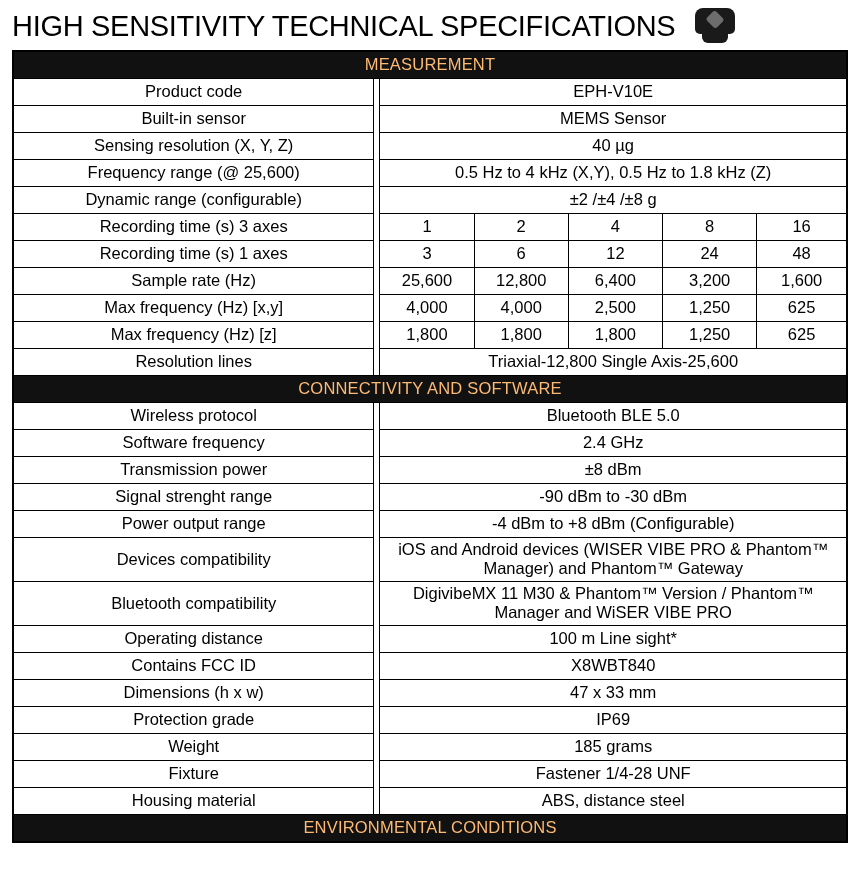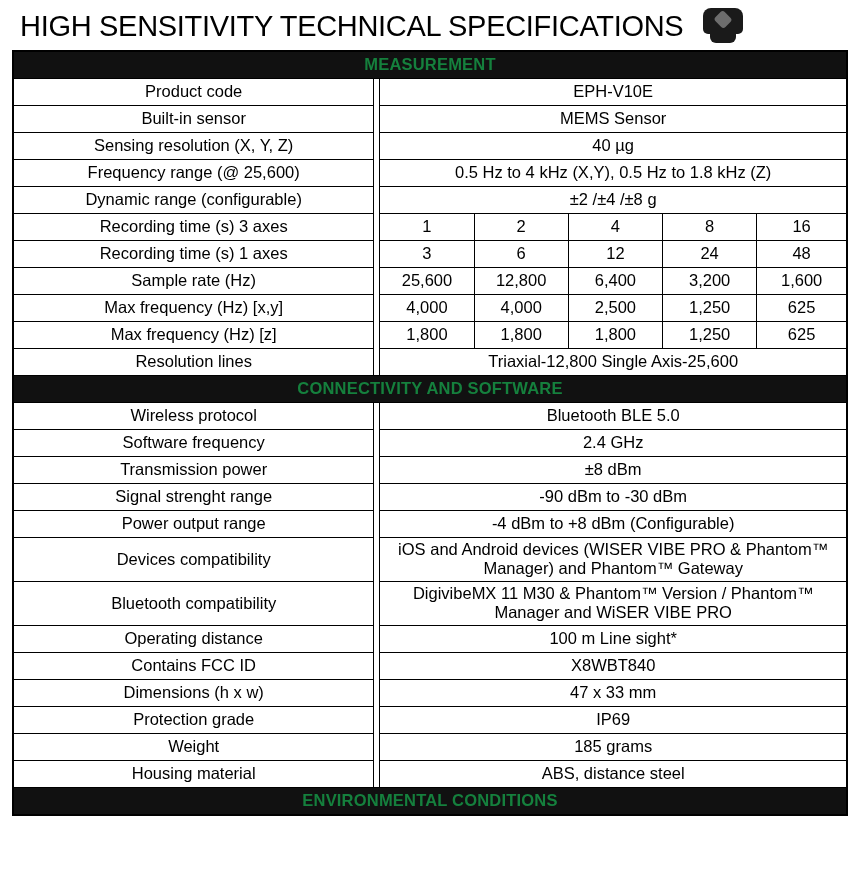"HIGH SENSITIVITY TECHNICAL" .title-row { padding: 8px 0 6px 20px -> 8px 0 6px 12px }
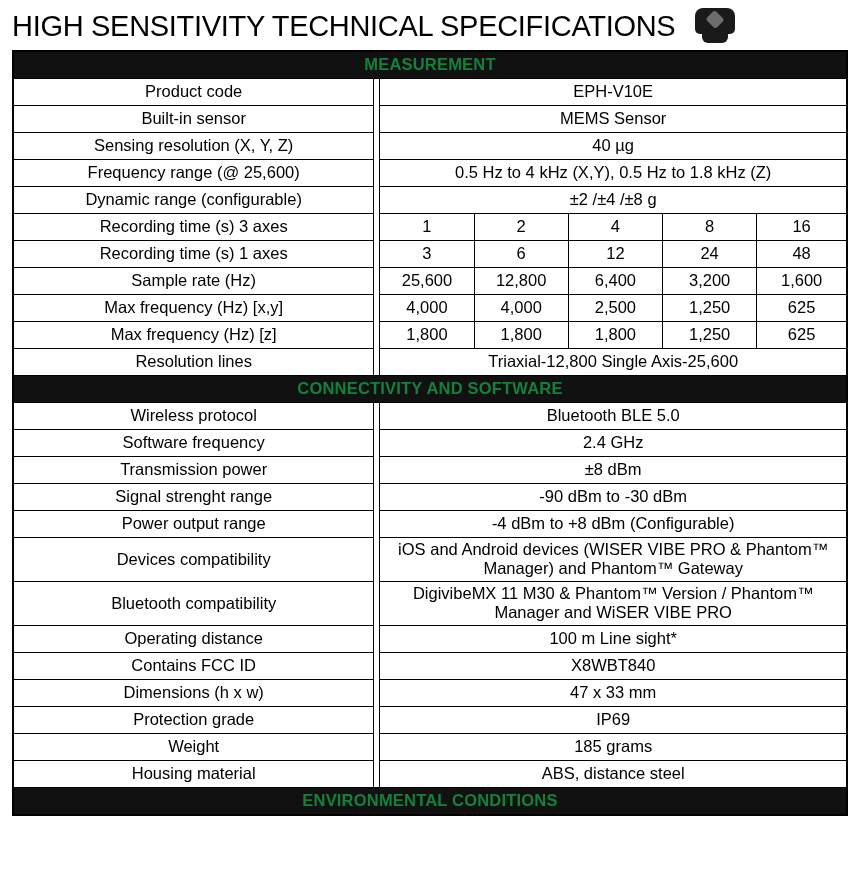"MEASUREMENT" td.section { color: #15803d -> #fdba74; font-weight: bold -> normal }
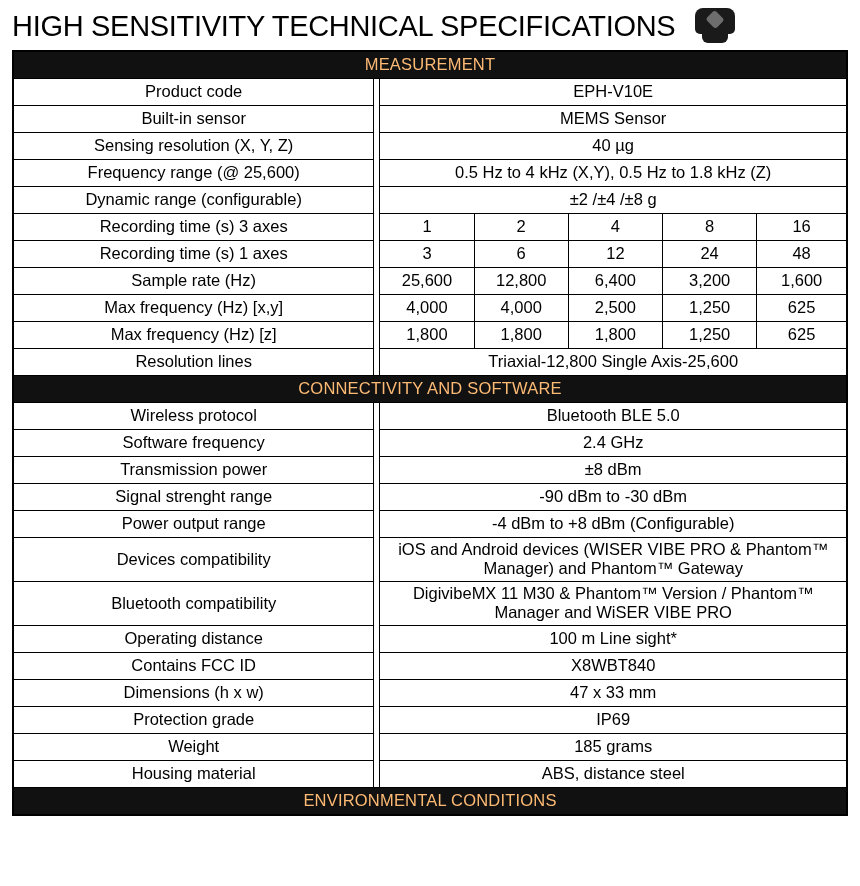"Fixture" tr { html: none -> <tr> <td>Fixture</td> <td></td> <td>Fastener 1/4-28 UNF</td> </tr> }
